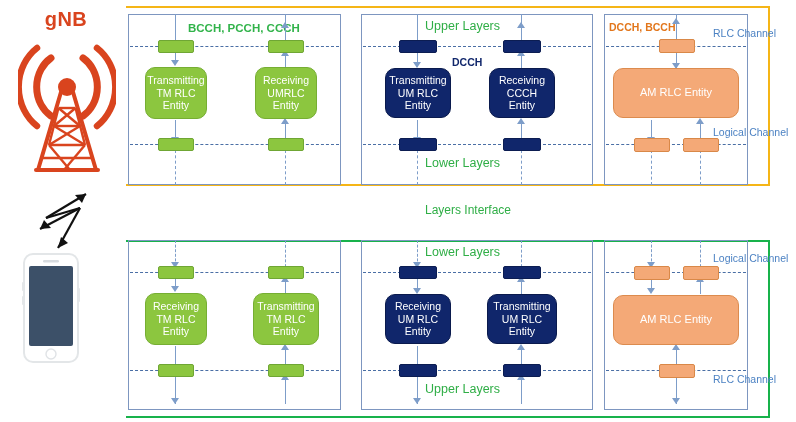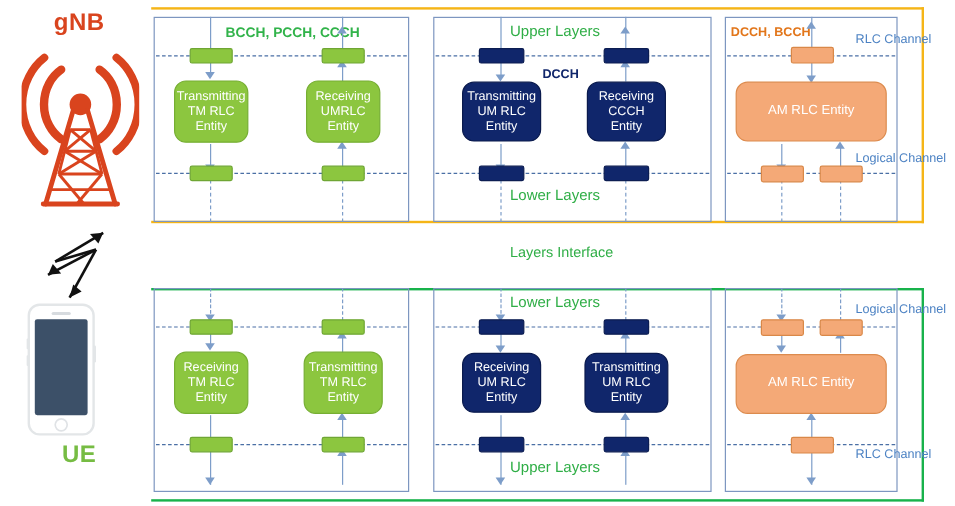"UE" div { html: <div>UE</div> -> none }
